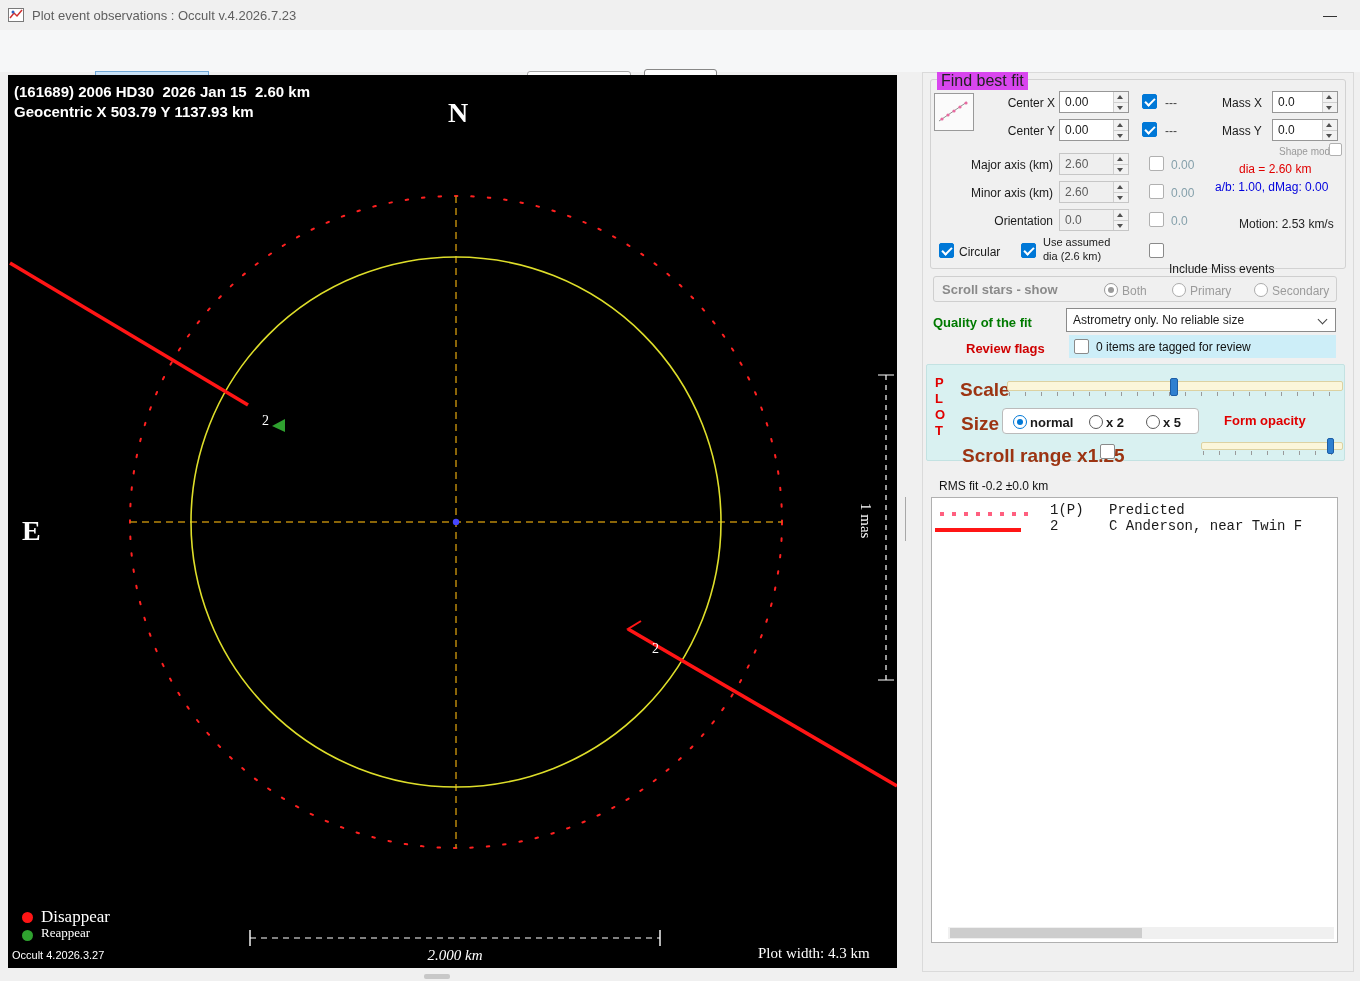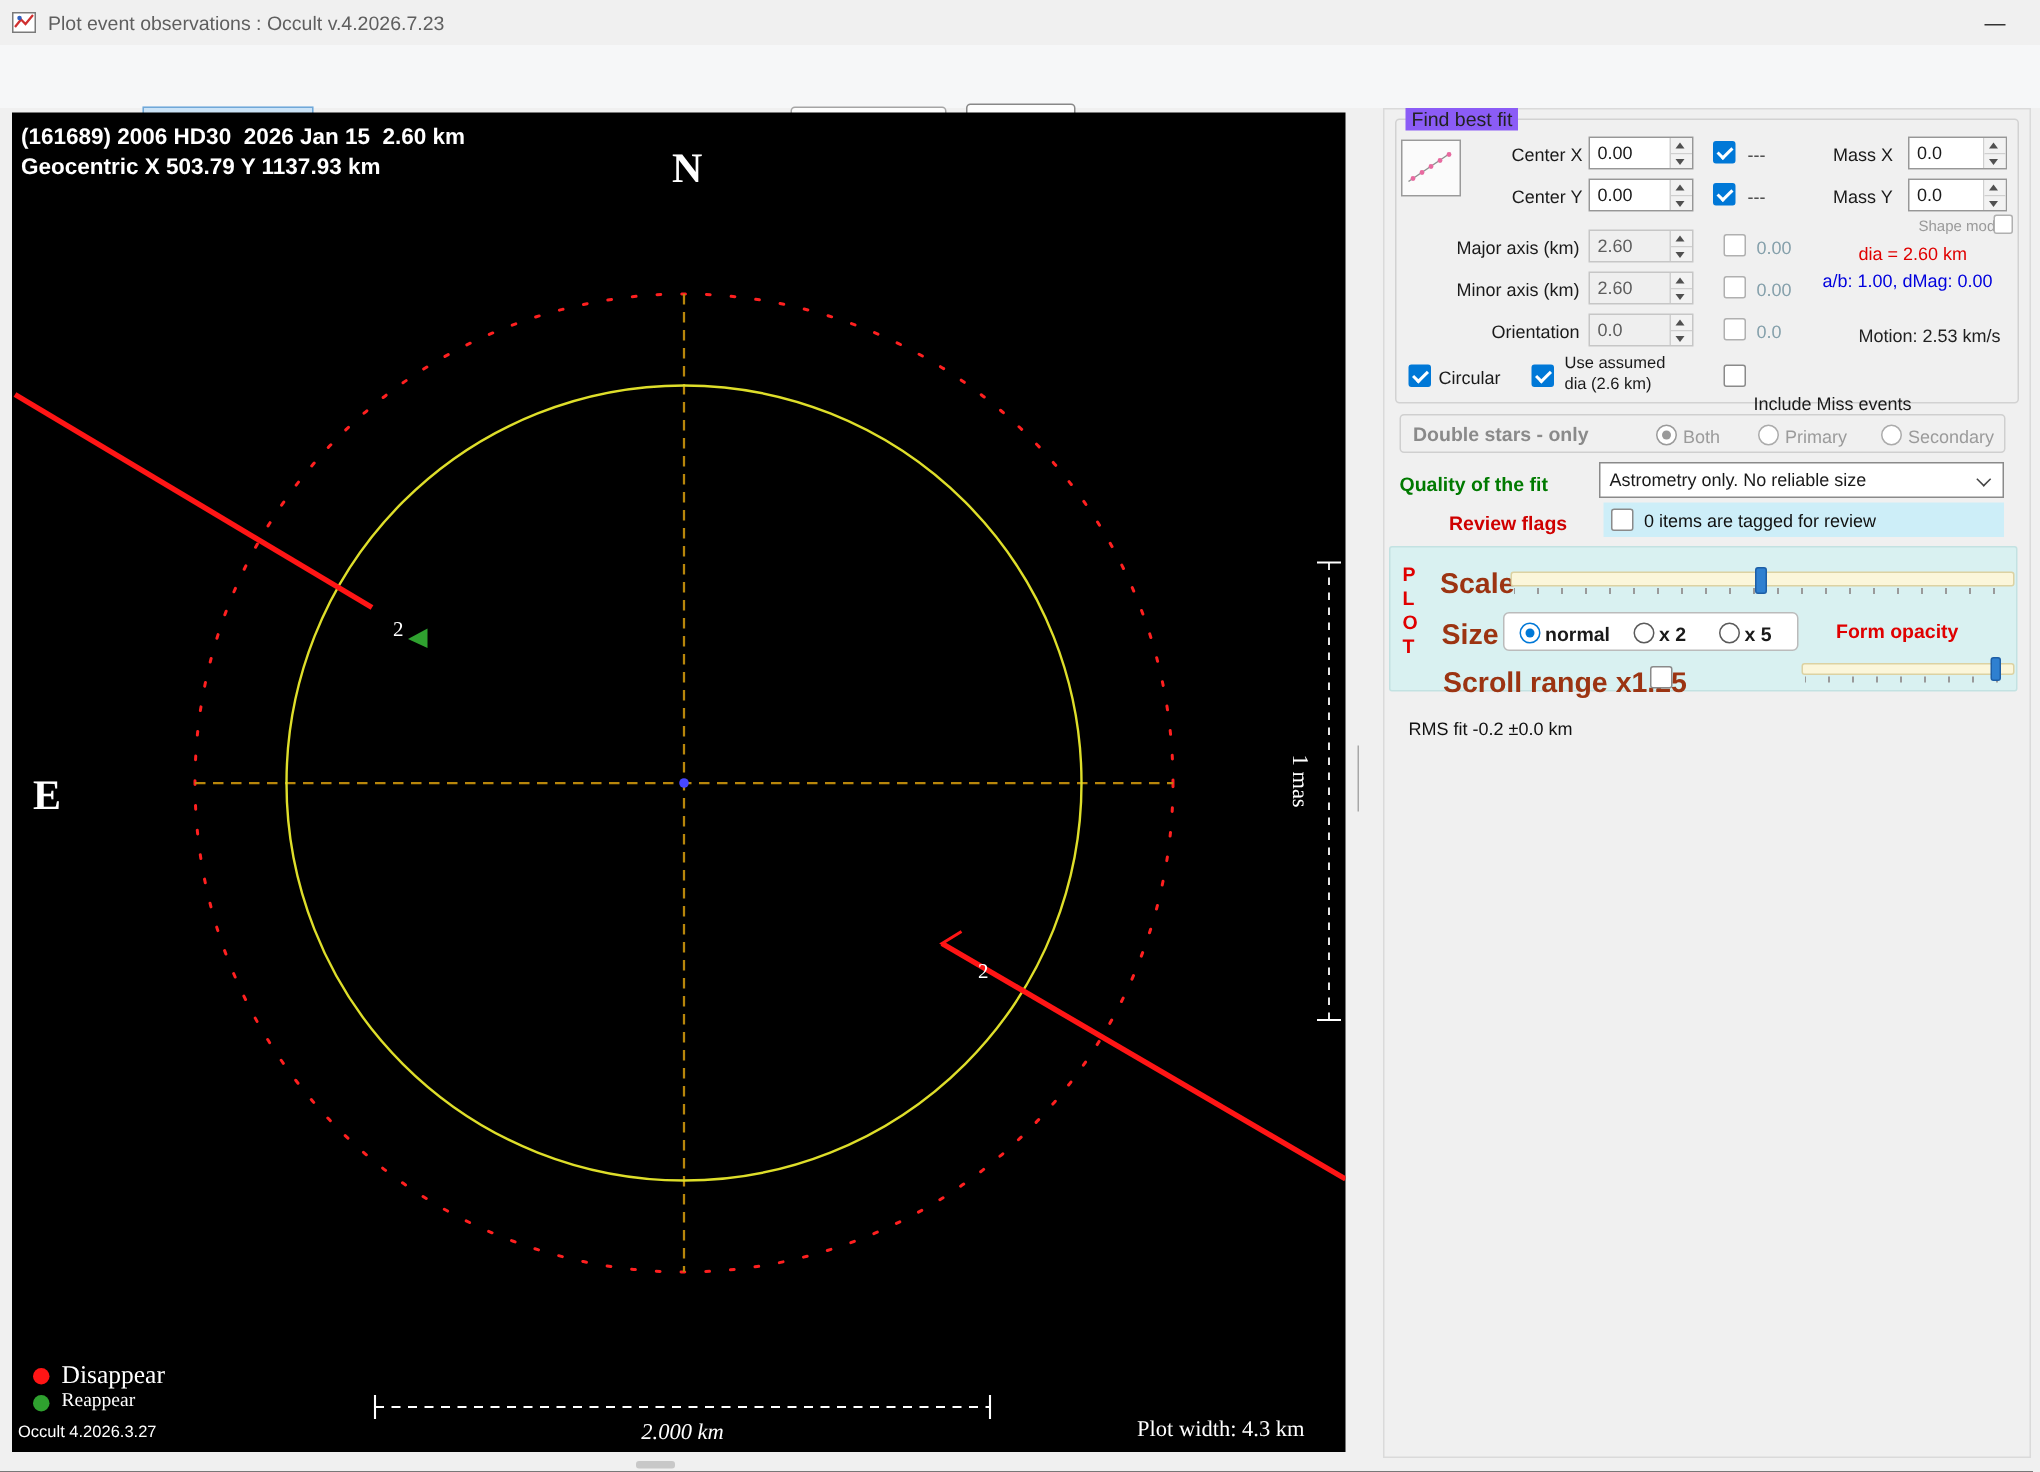"Find best fit" .group-label { background: #8b5cf6 -> #d946ef; font-size: 13px -> 16px }
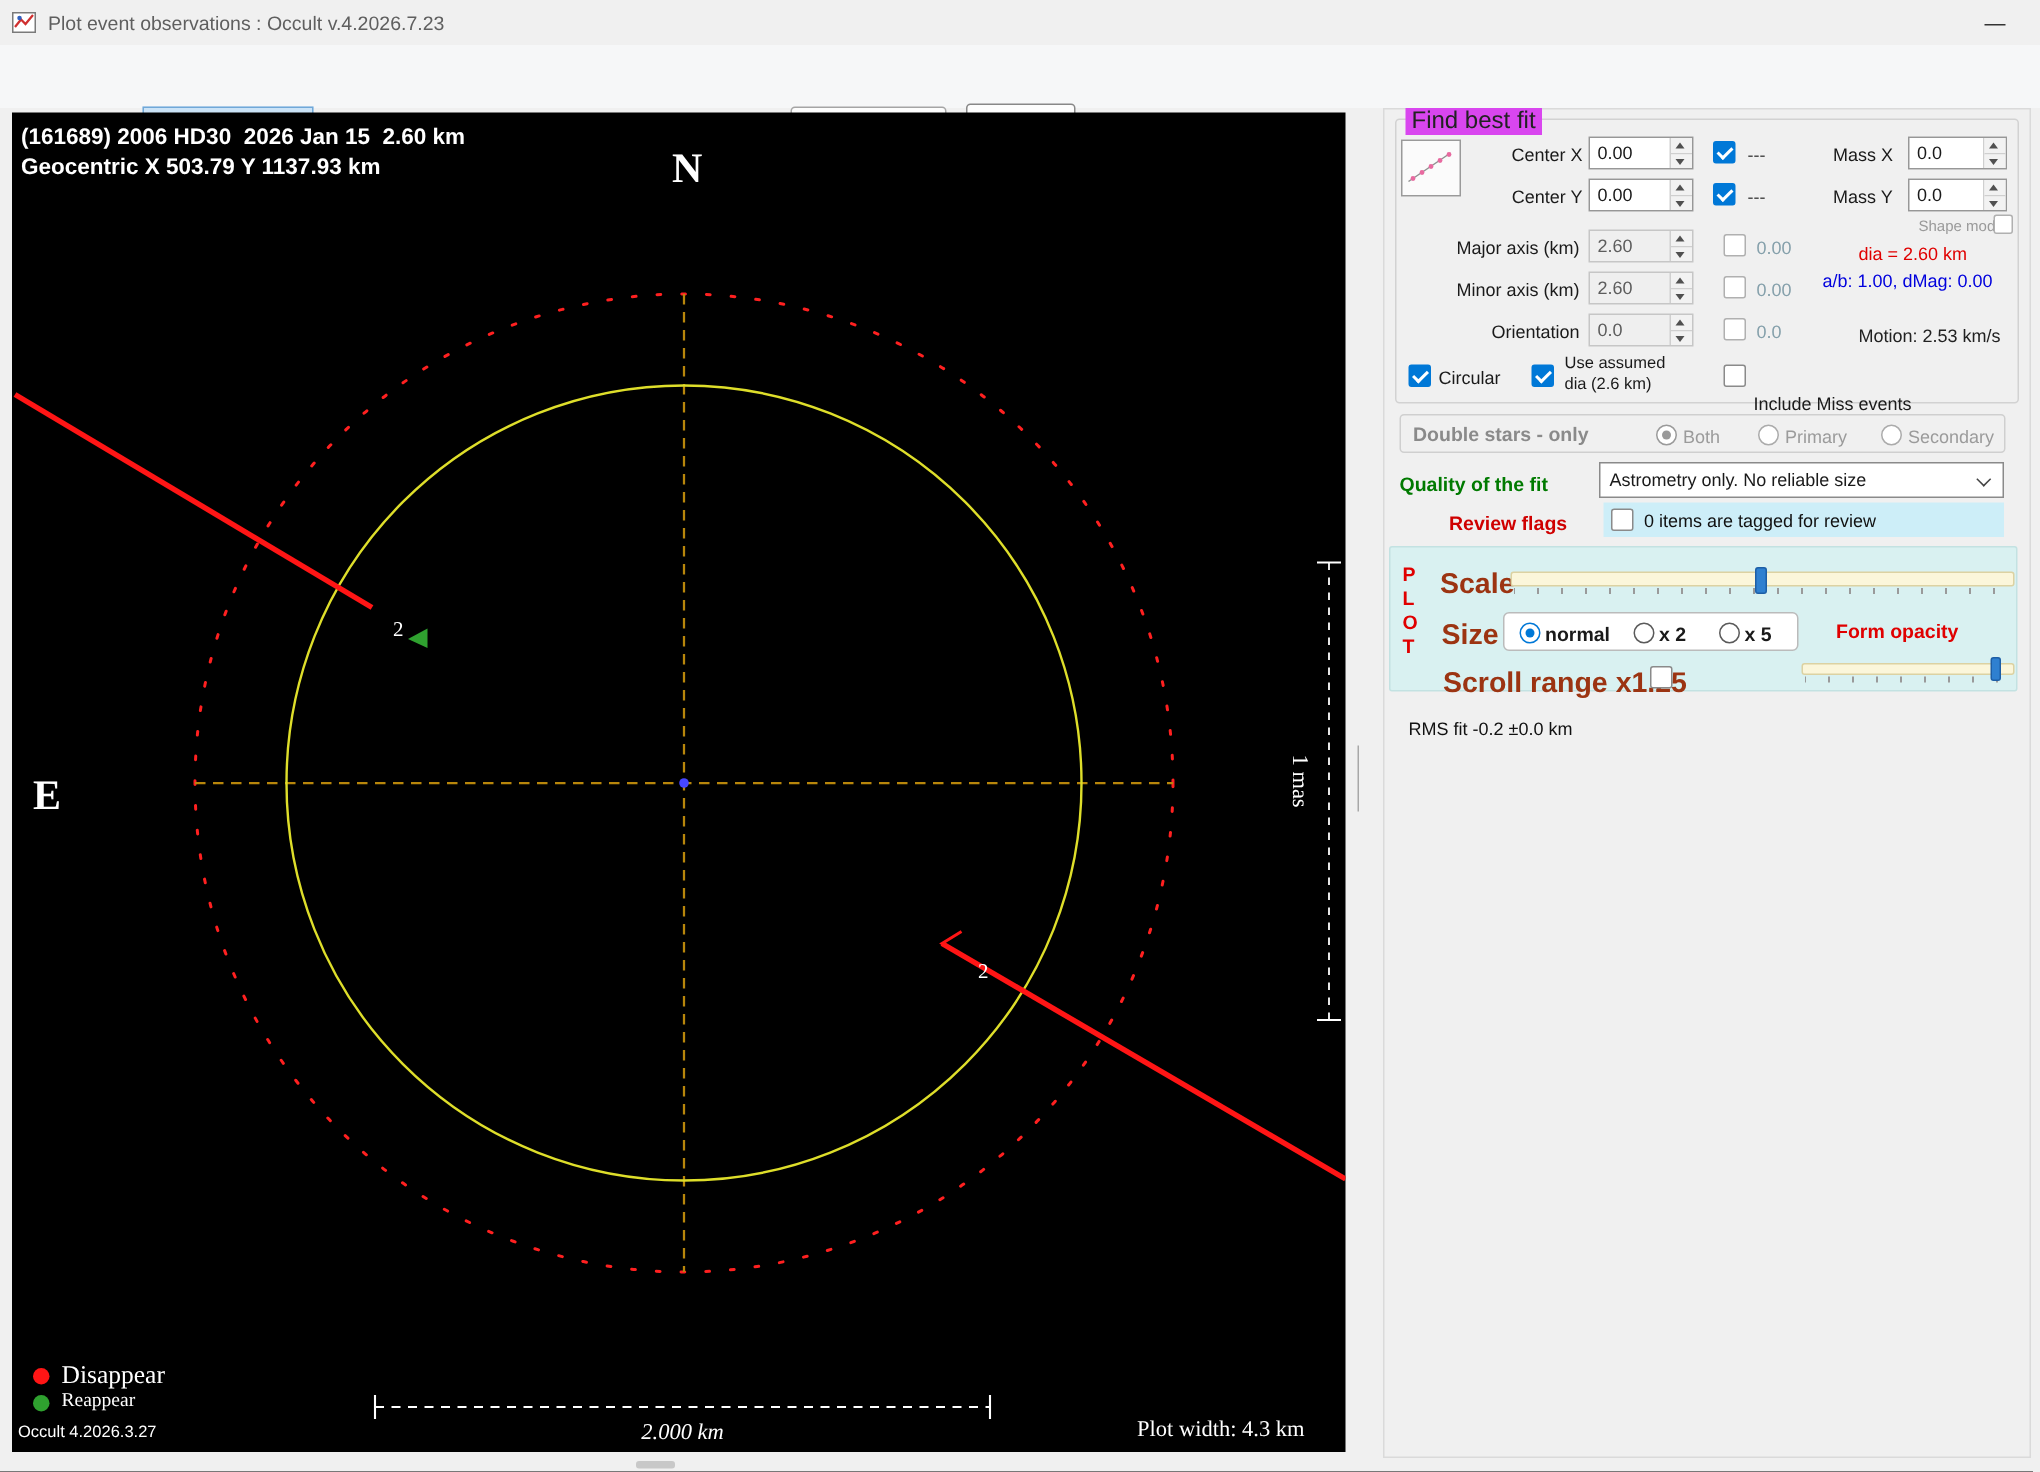"Double stars - only" div.abs { text: Double stars - only -> Scroll stars - show }
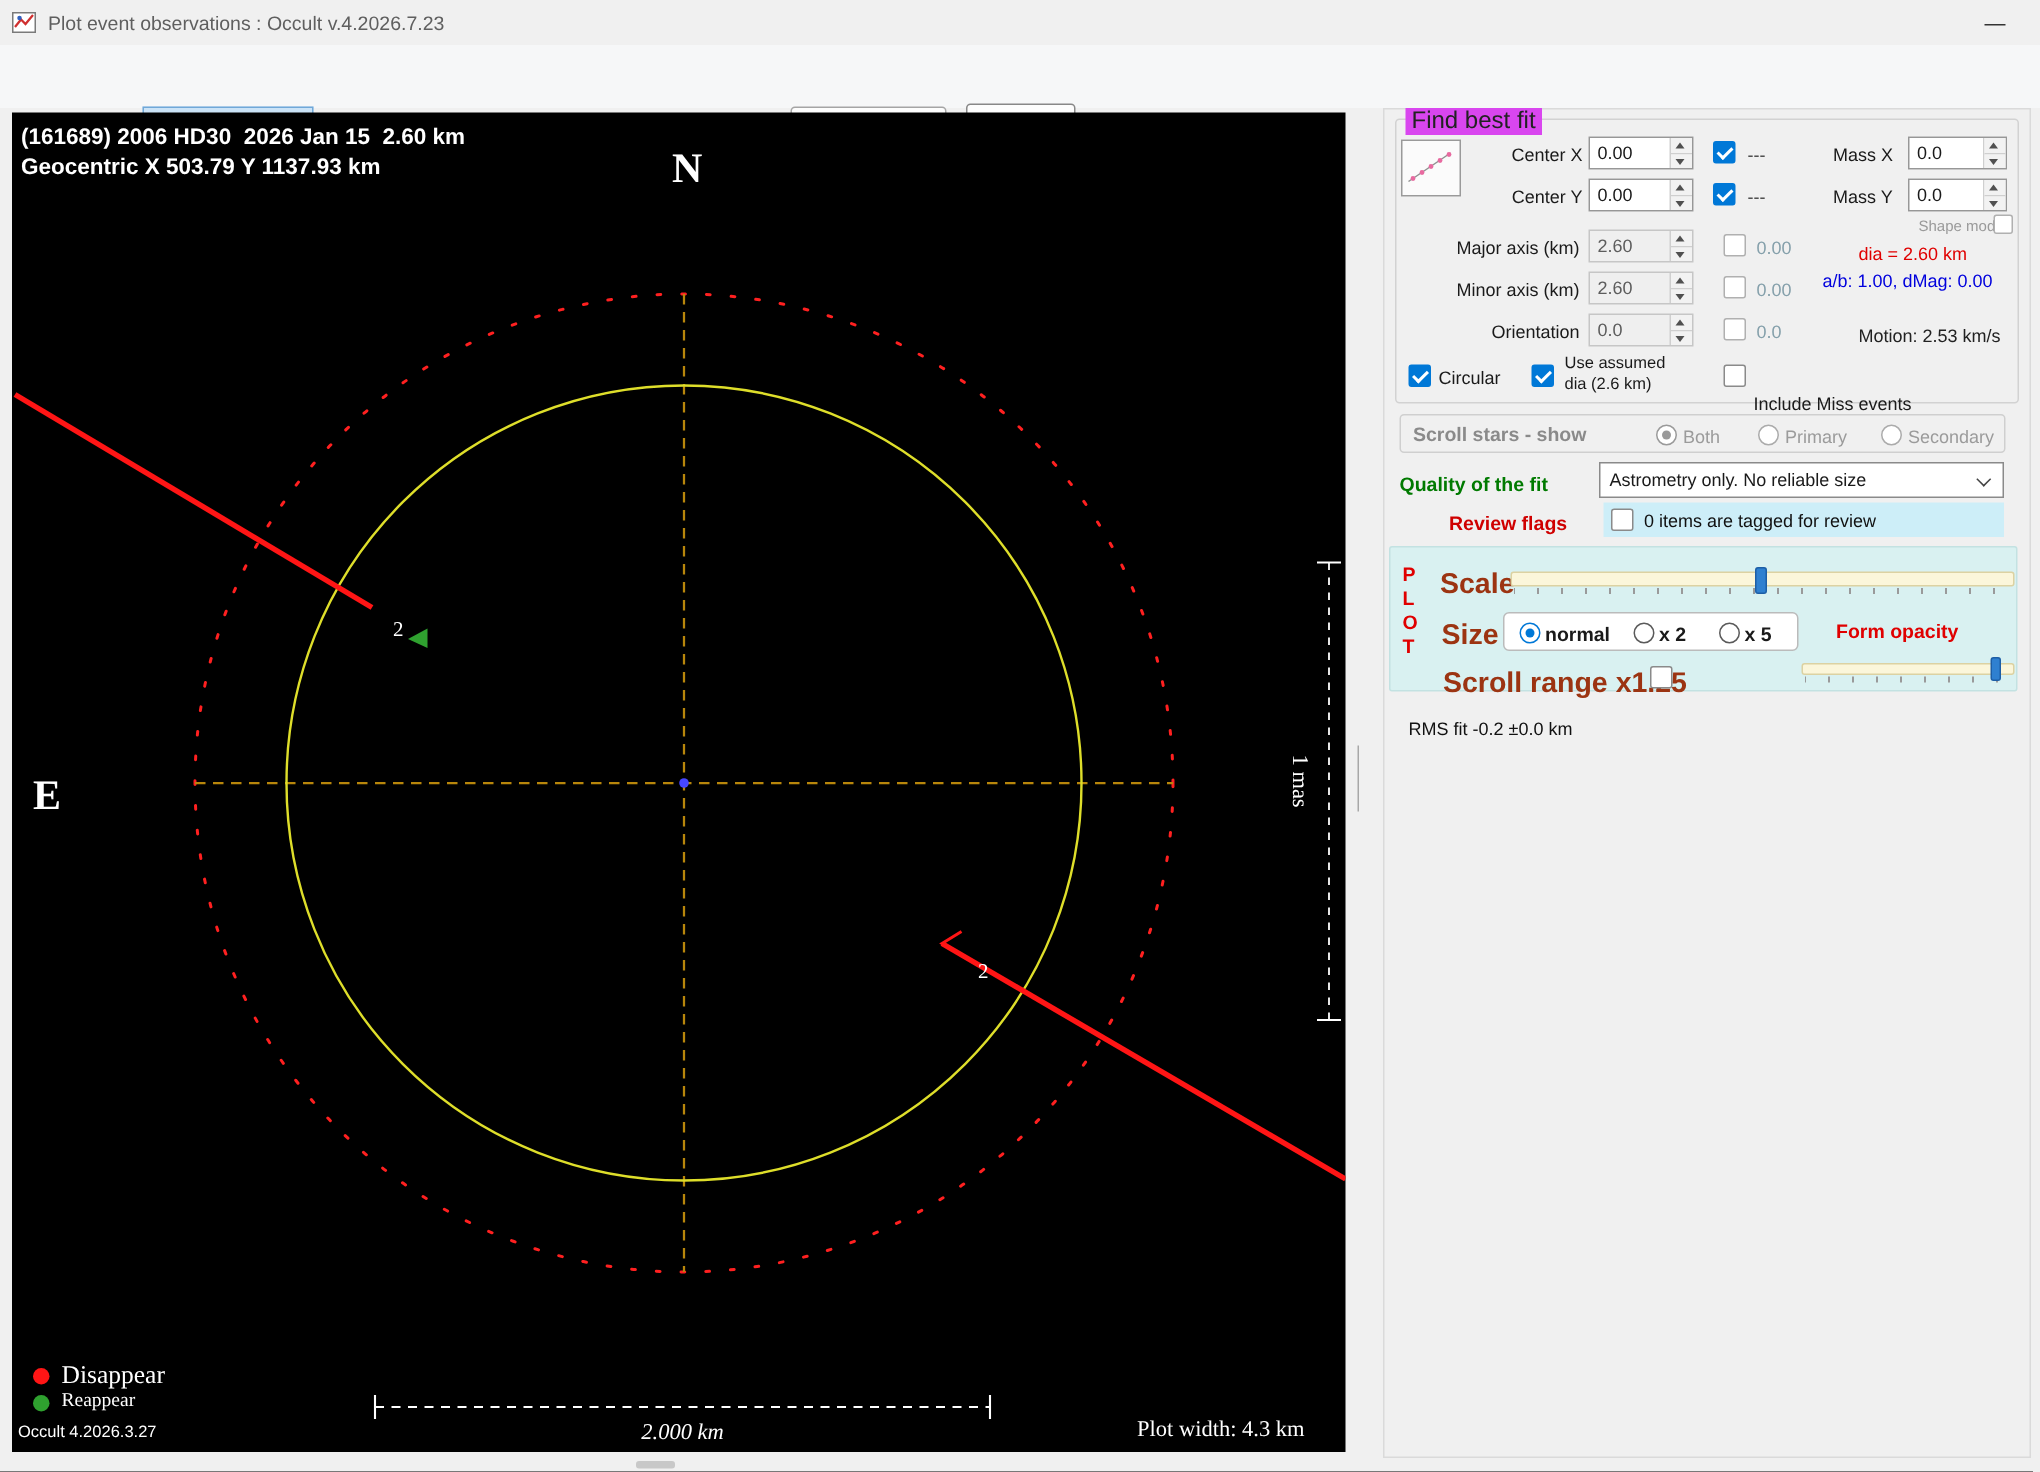"1(P) Predicted" div.listbox { html: none -> <div> <div></div> <div><span>1(P)</span><span>Predicted</span></div> <div></div> <div><span>2</span><span>C Anderson, near Twin F</span></div> <div> <div></div> </div> </div> }
